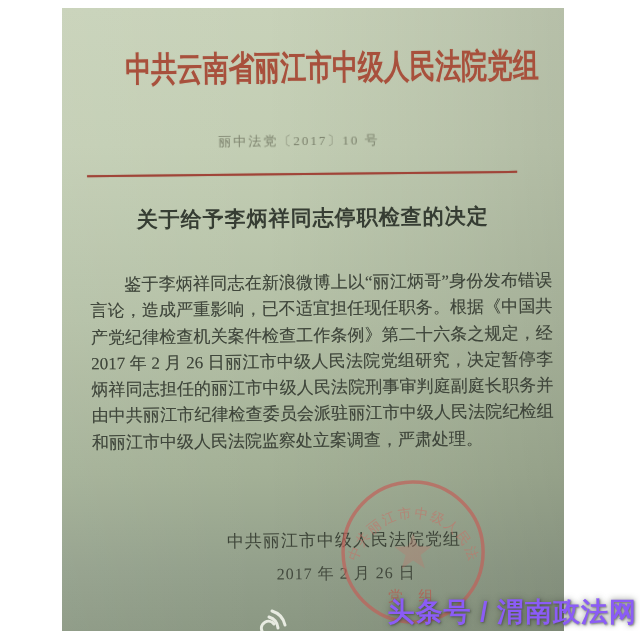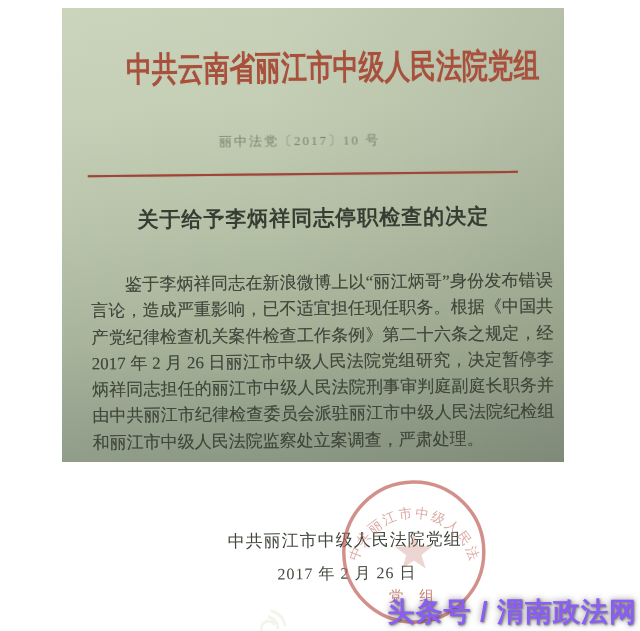"中共云南省丽江市中级人民法院党组" .photo { height: 454px -> 623px }
